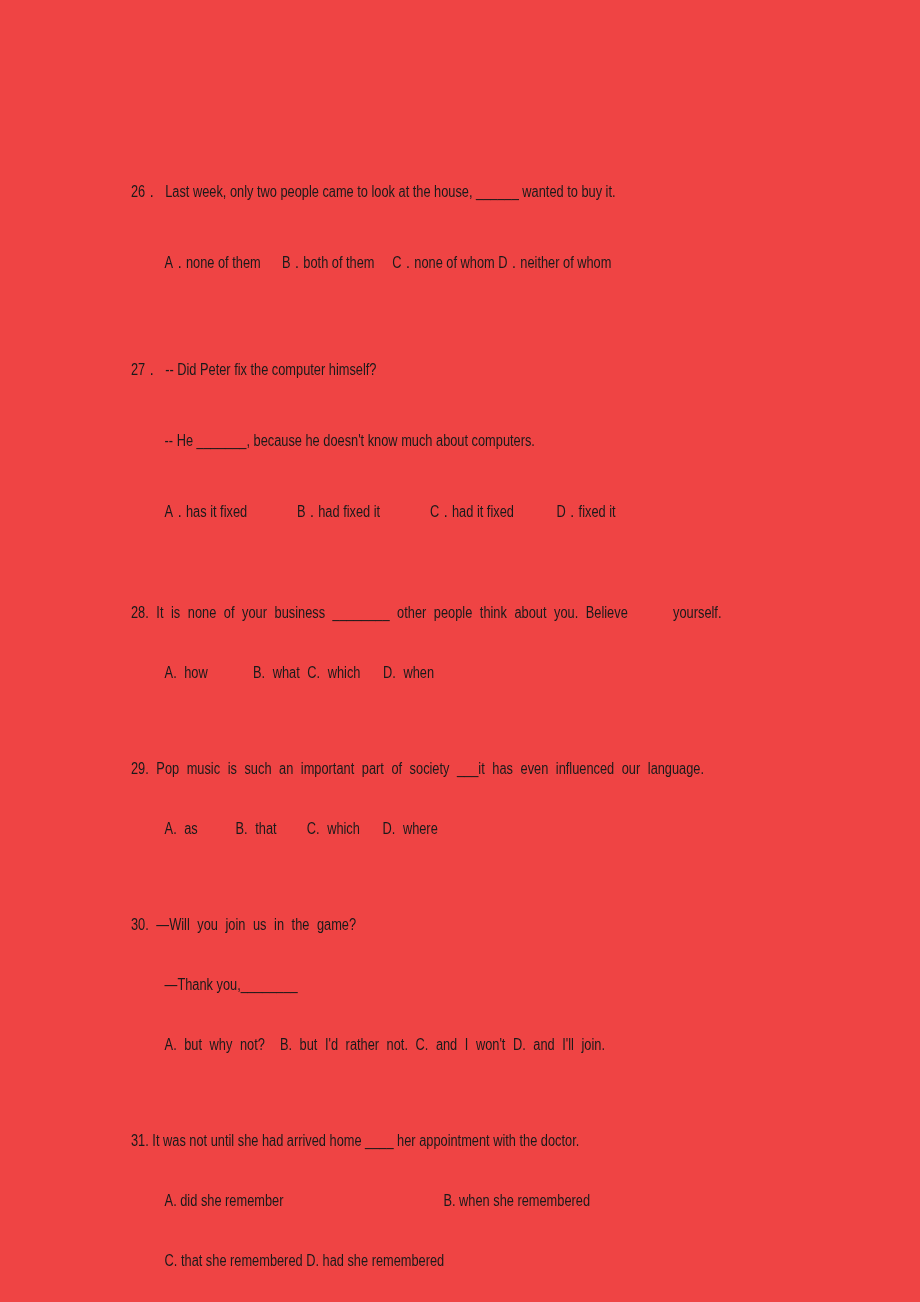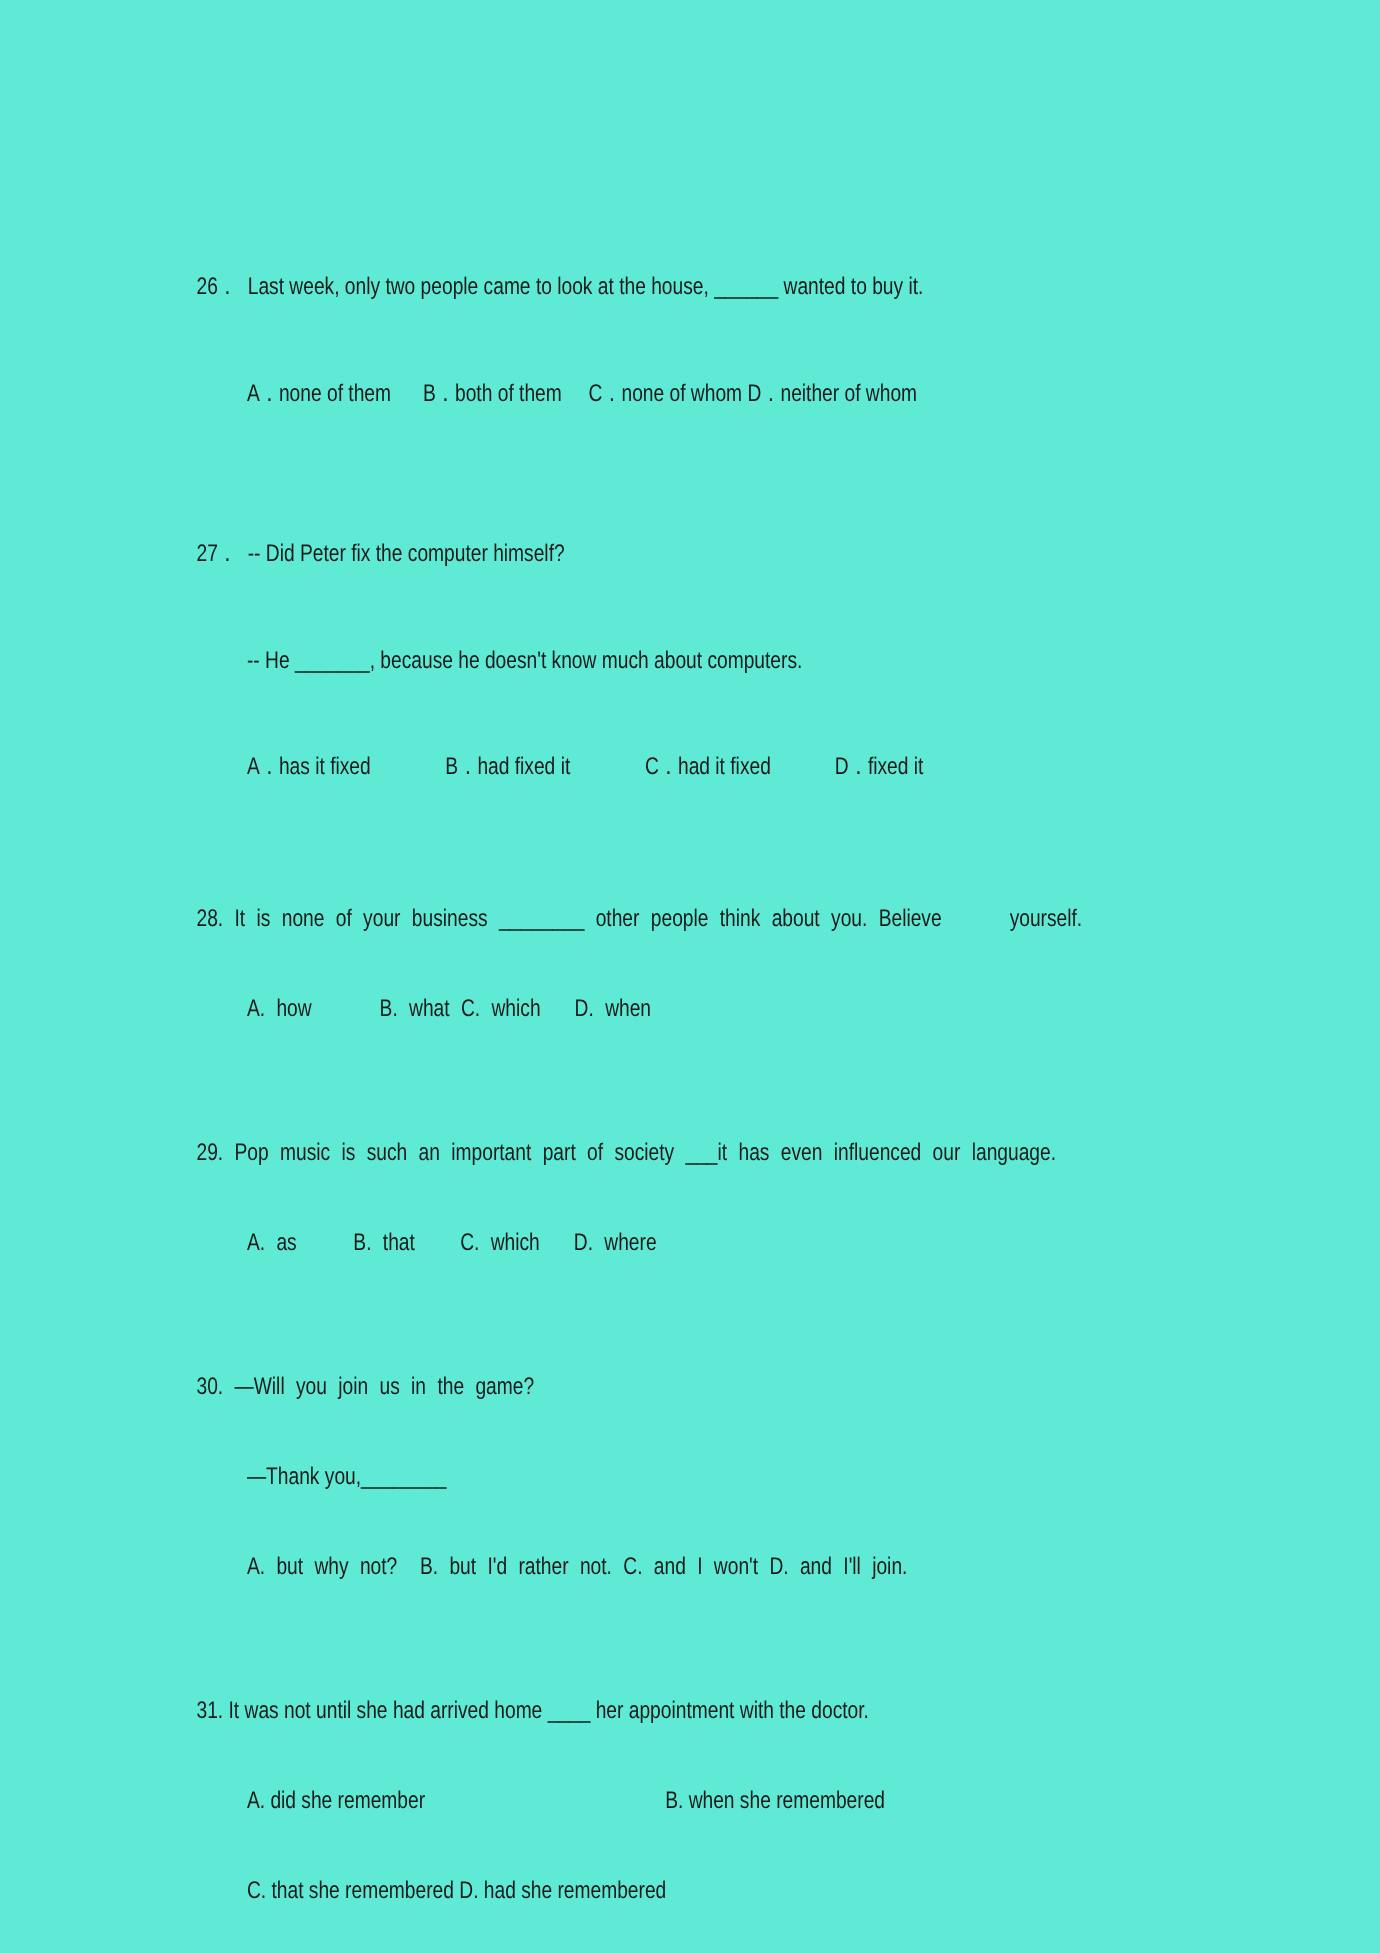"26． Last week, only two" .page { background: #5eead4 -> #ef4444 }
